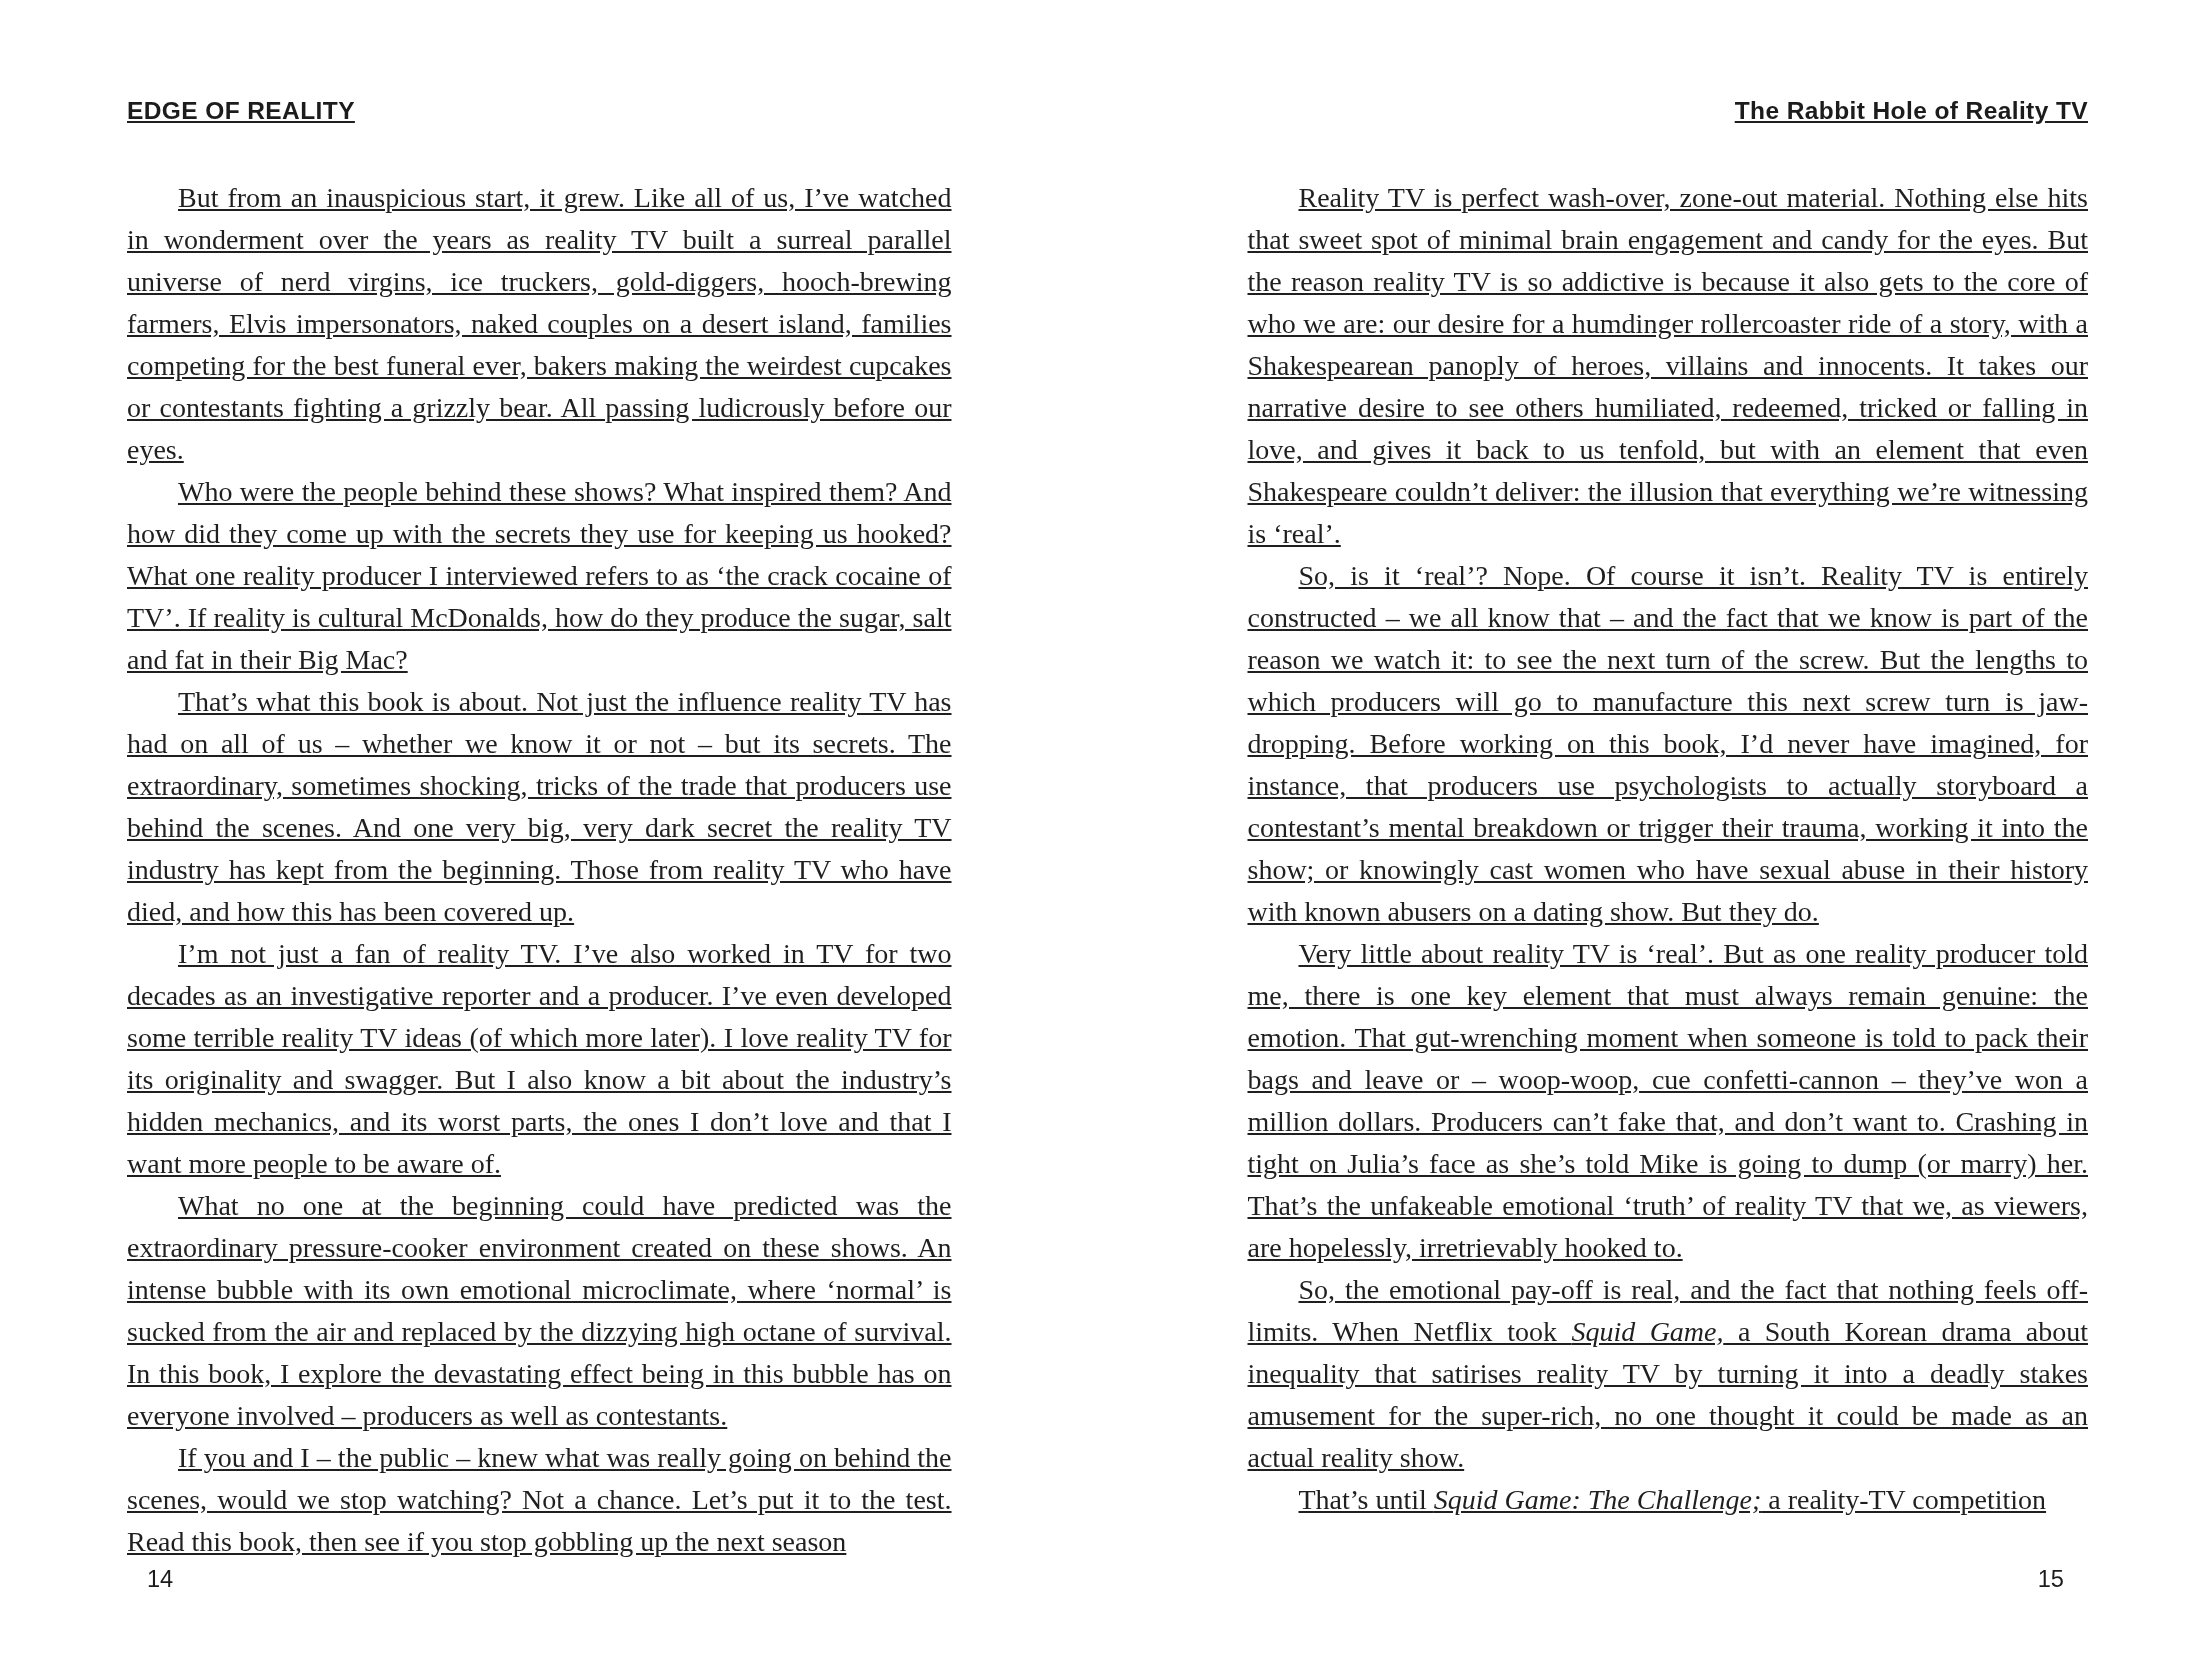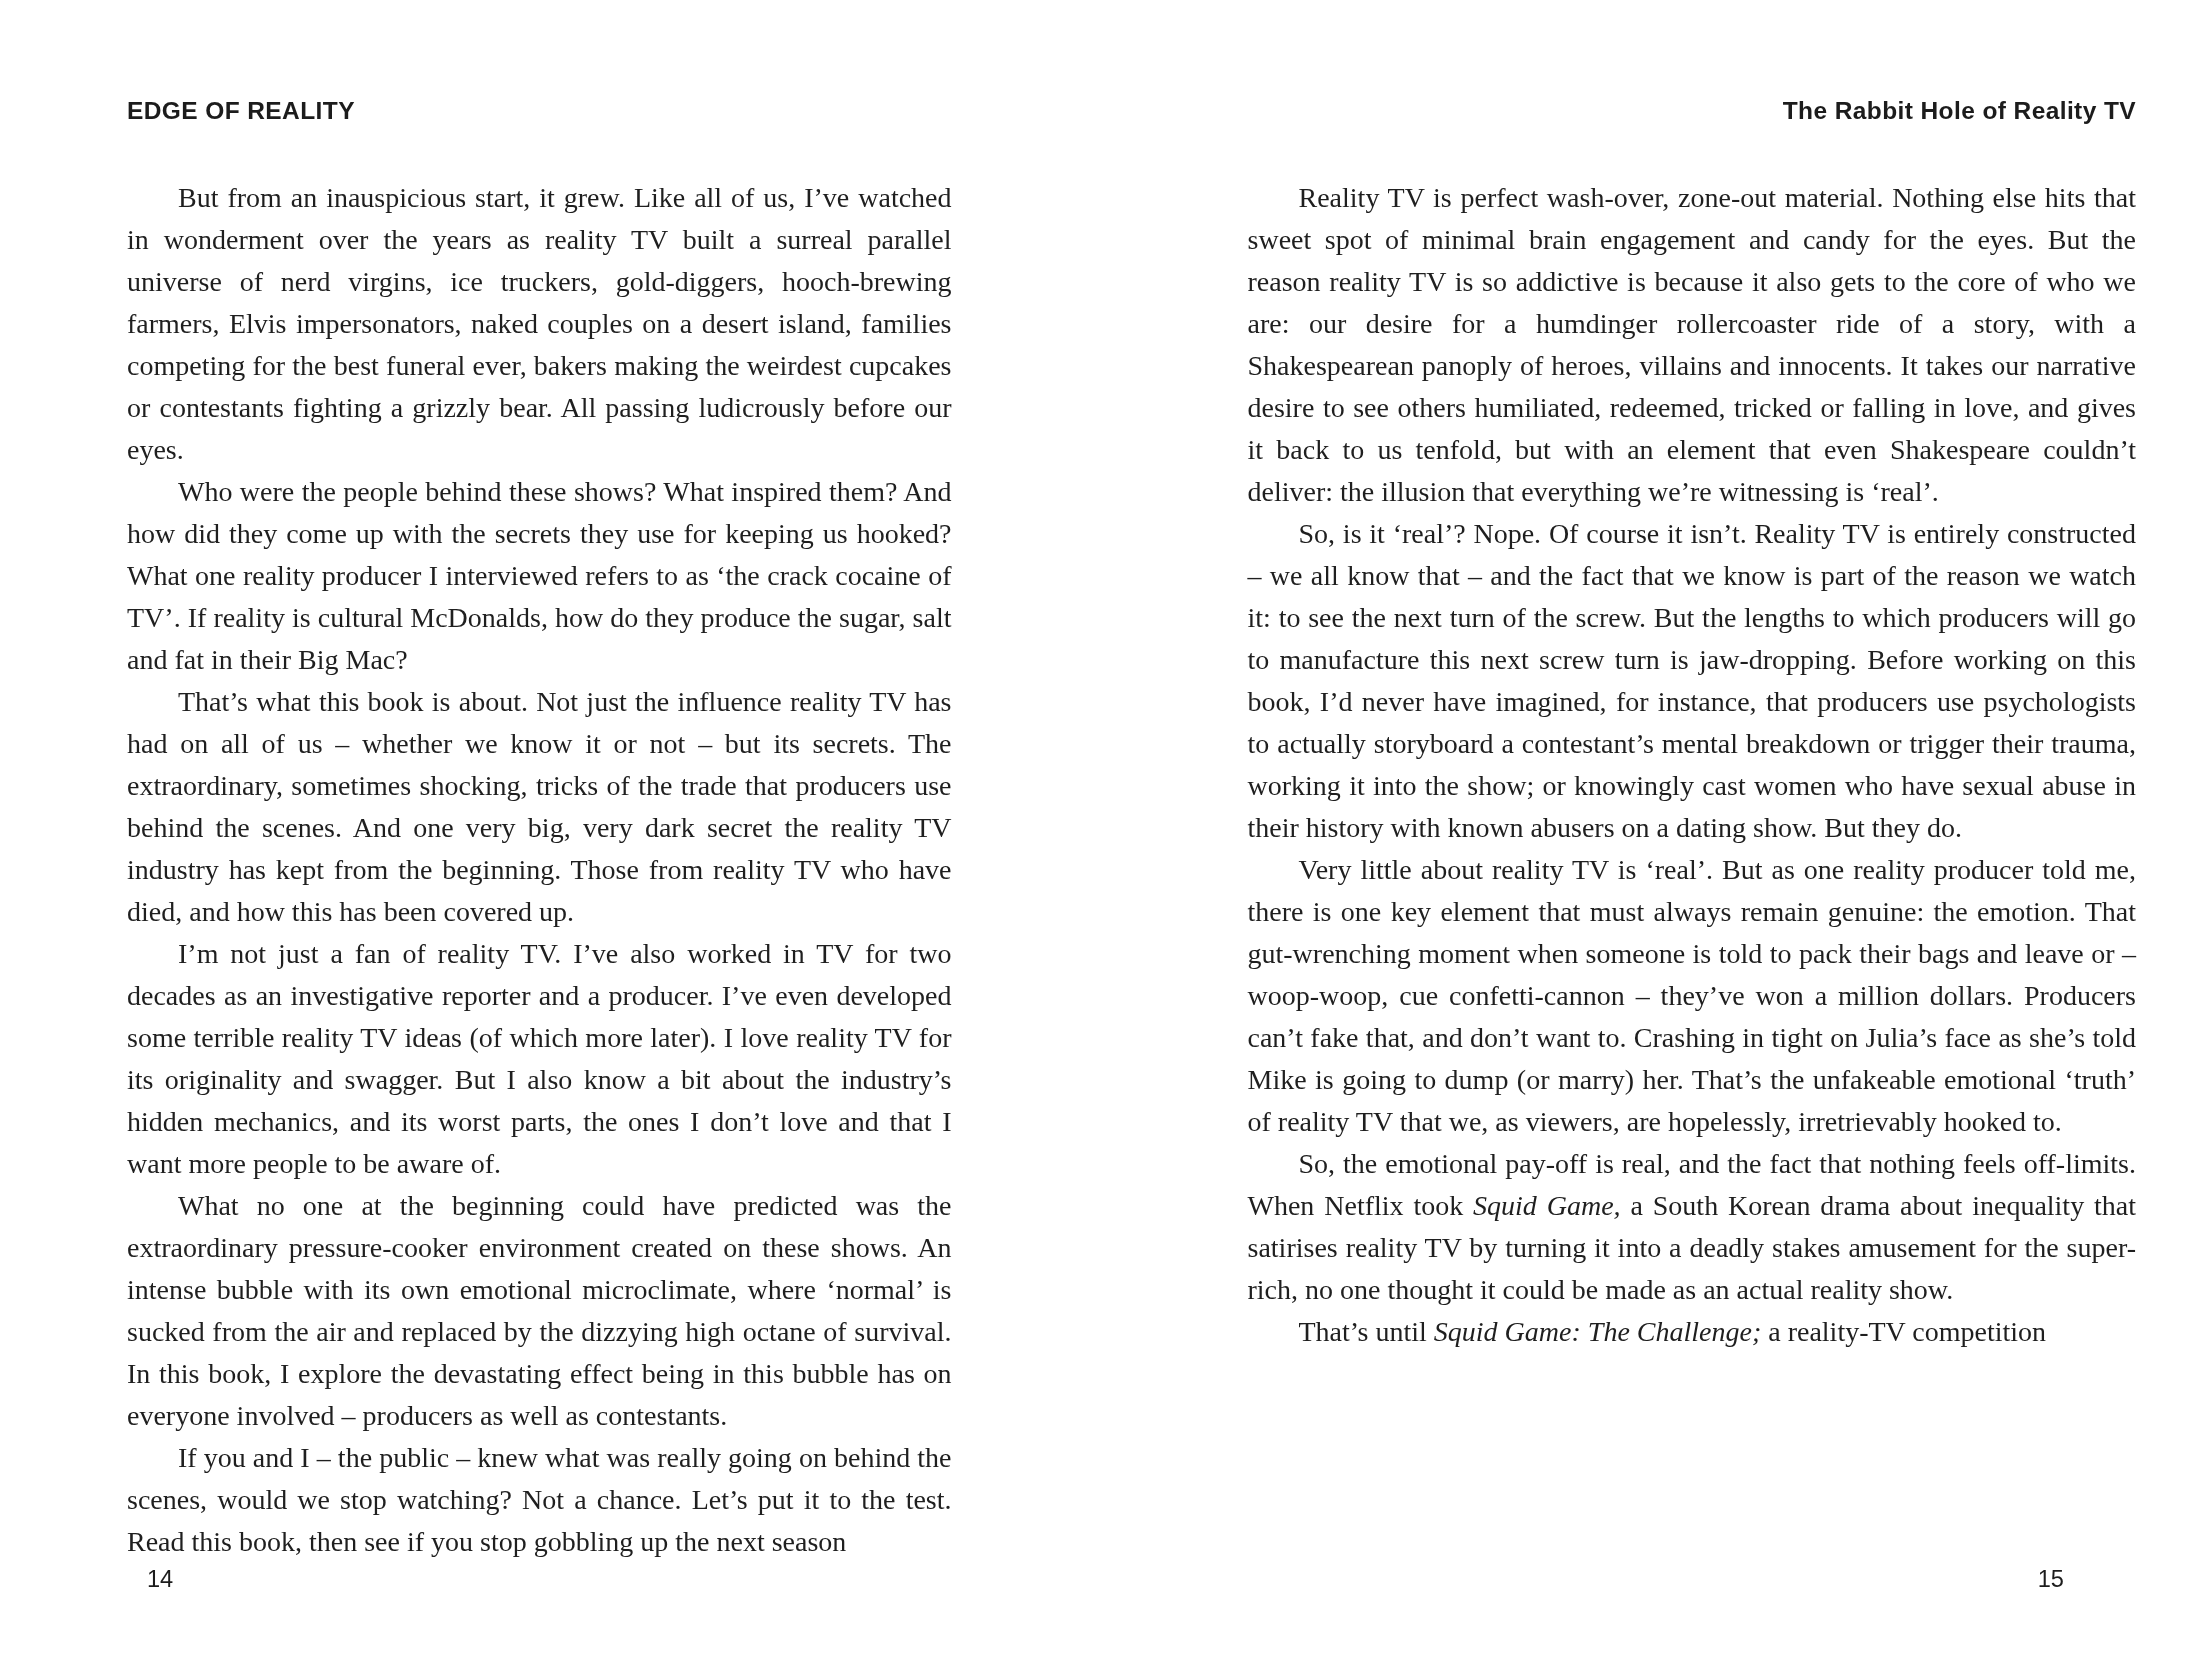"EDGE OF REALITY" .page { text-decoration: none -> underline }
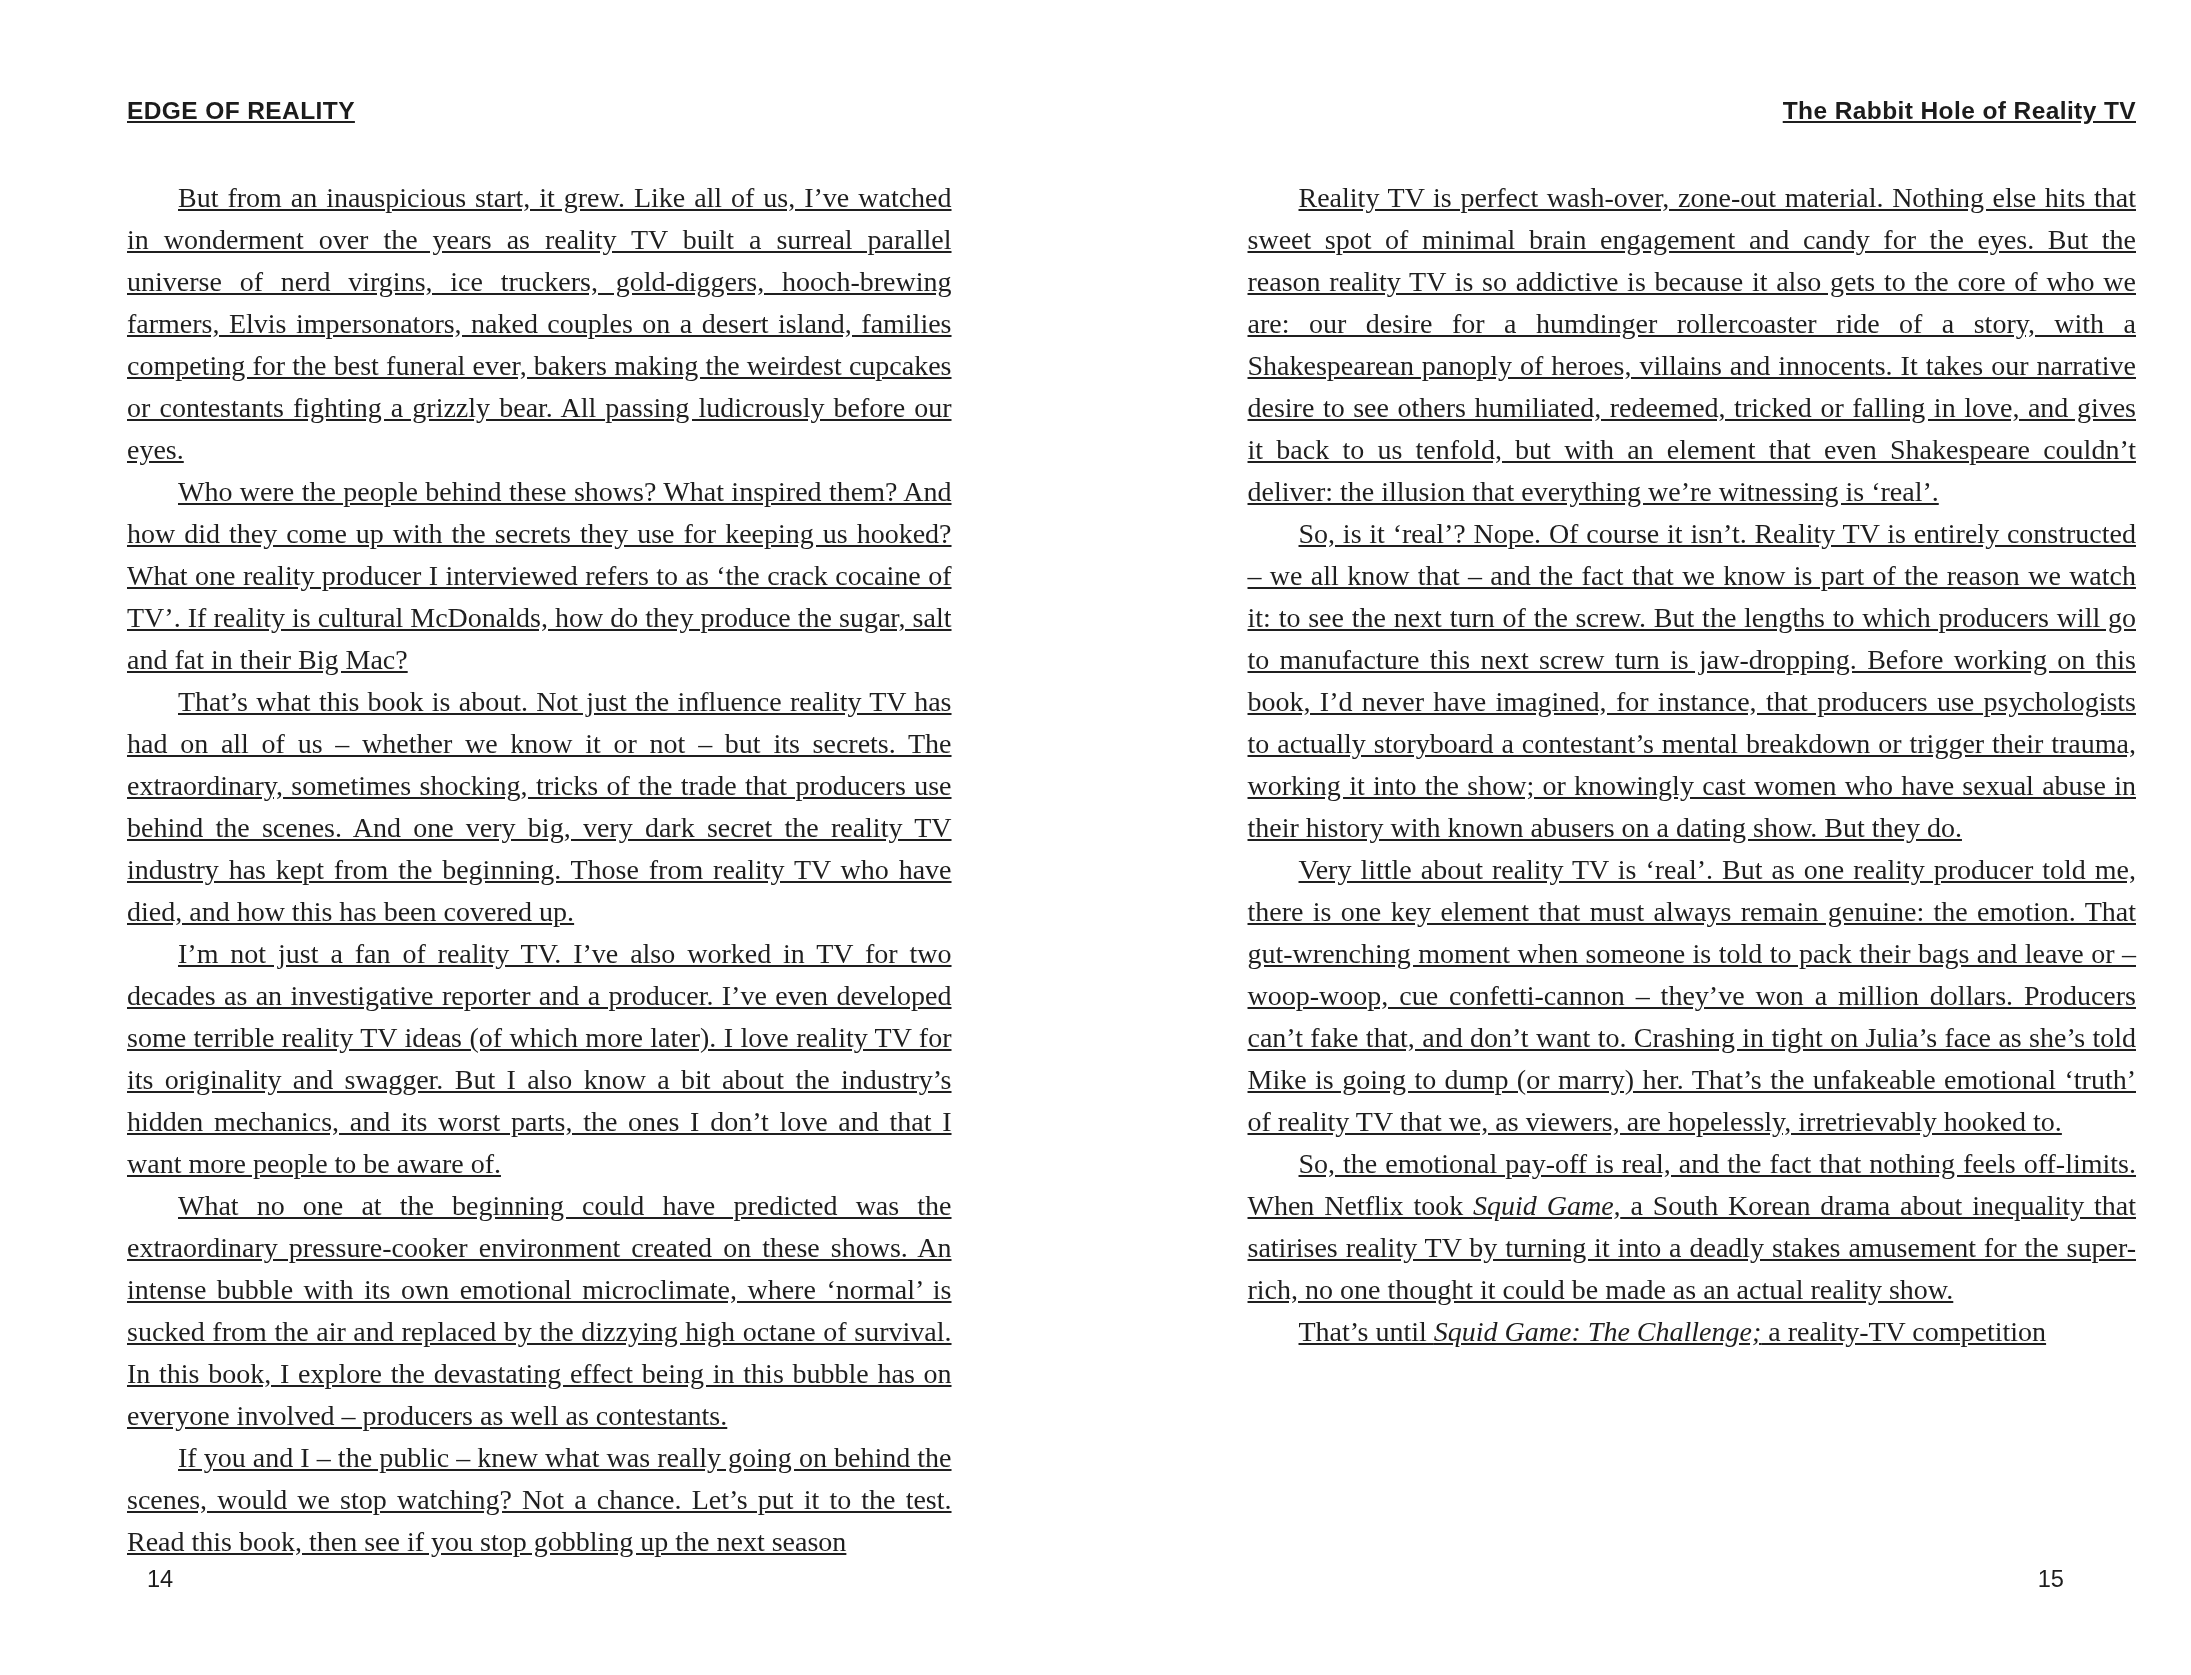"The Rabbit Hole of Reality" .page-right { padding: 95px 55px 0 152px -> 95px 103px 0 152px }
